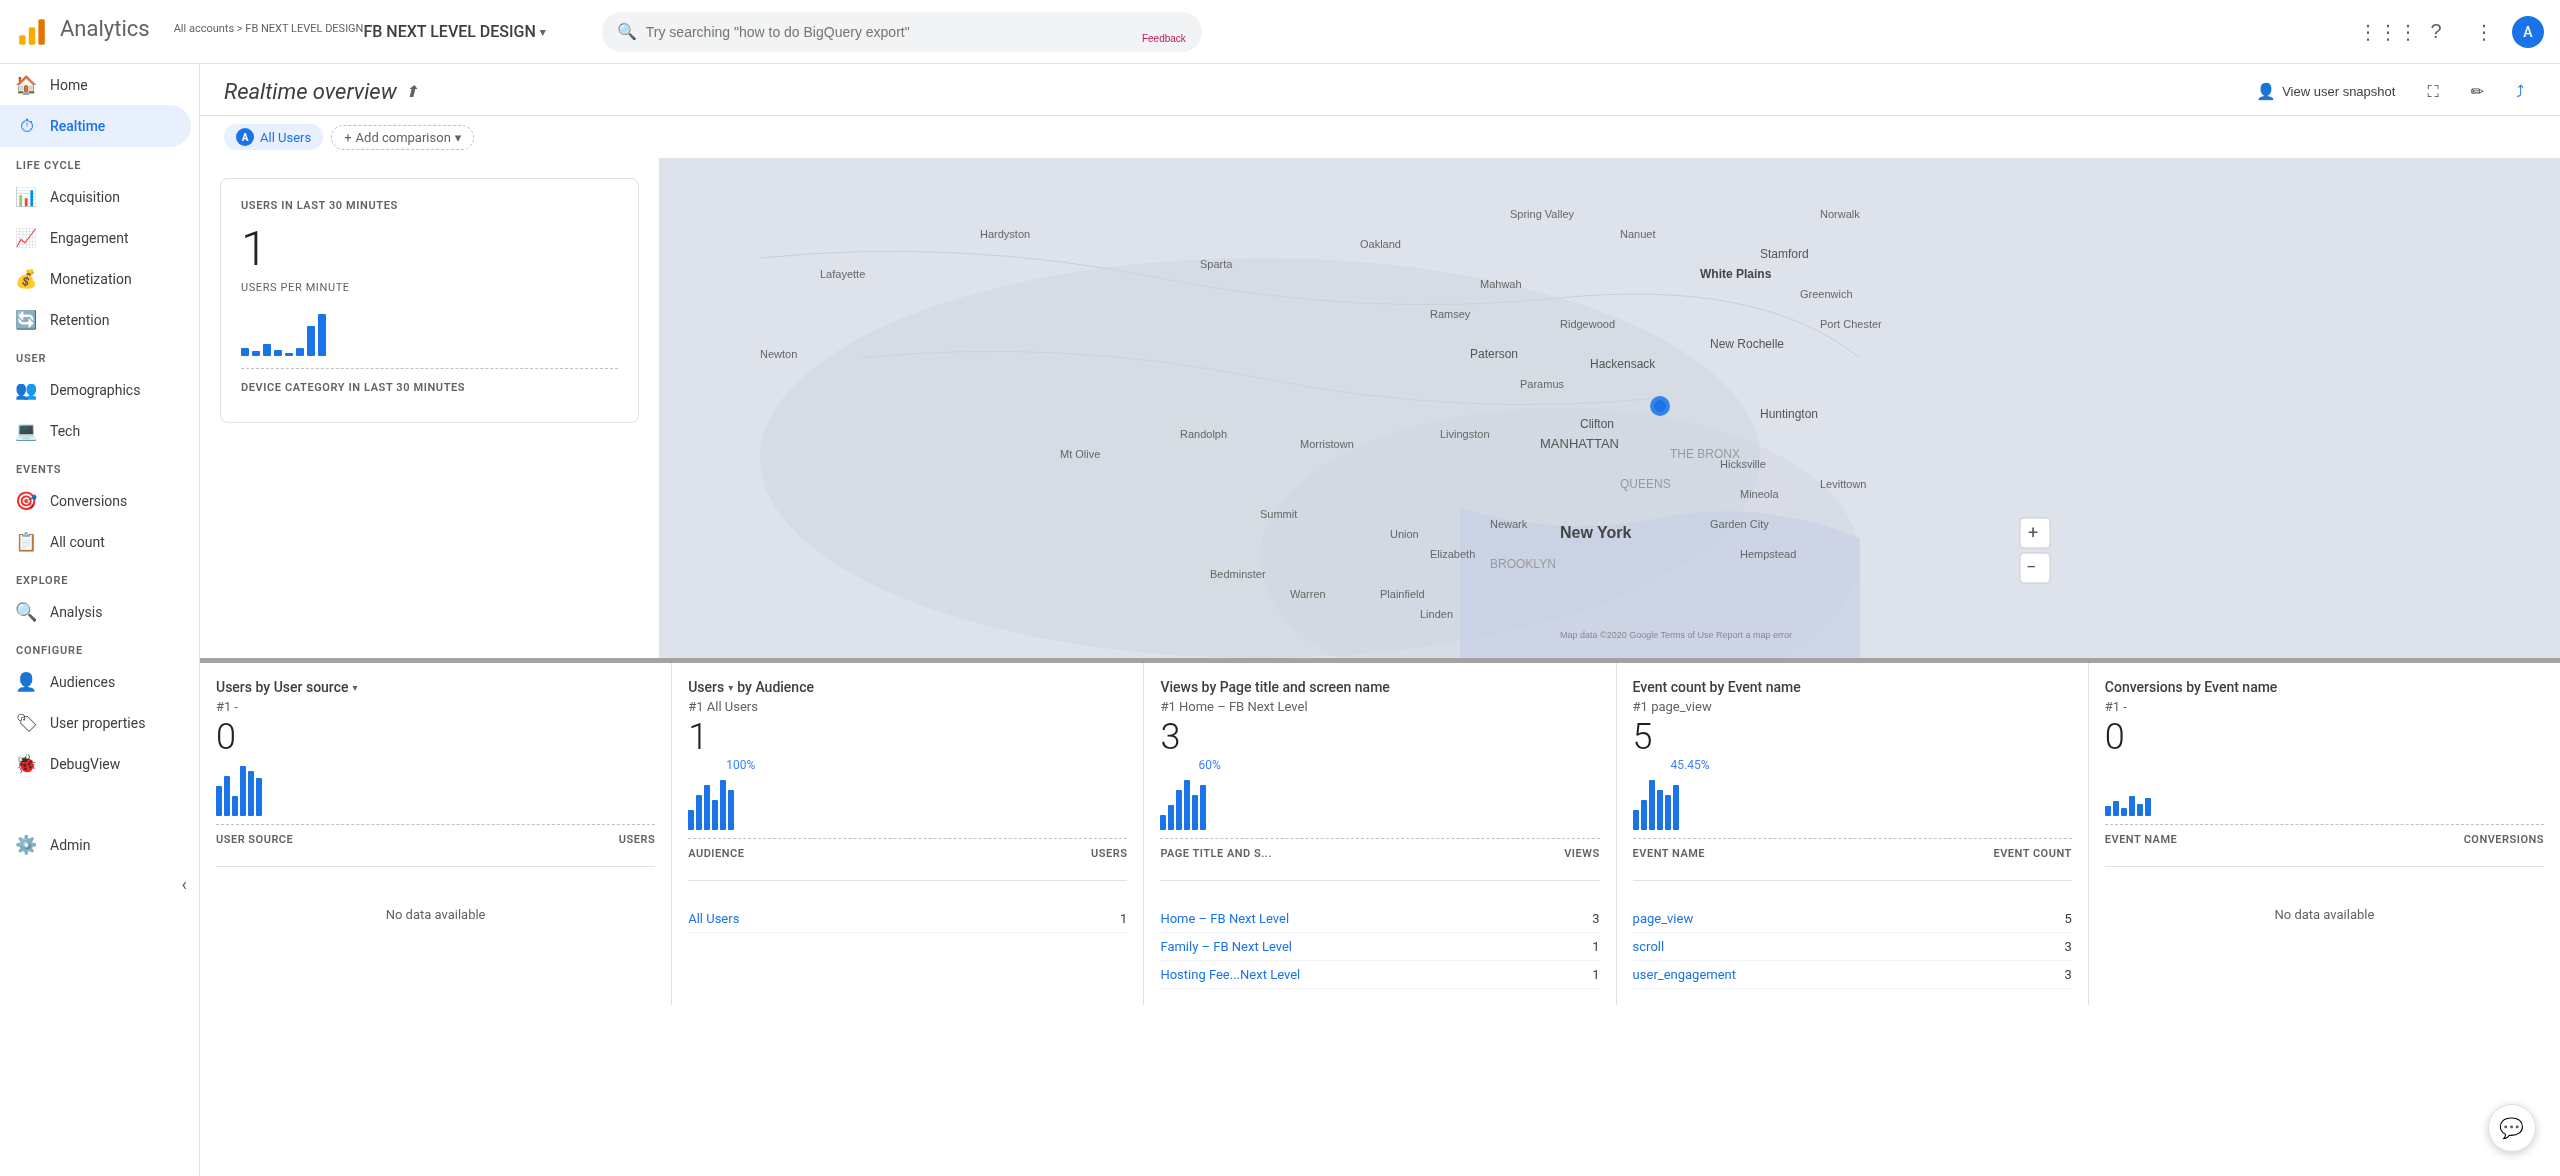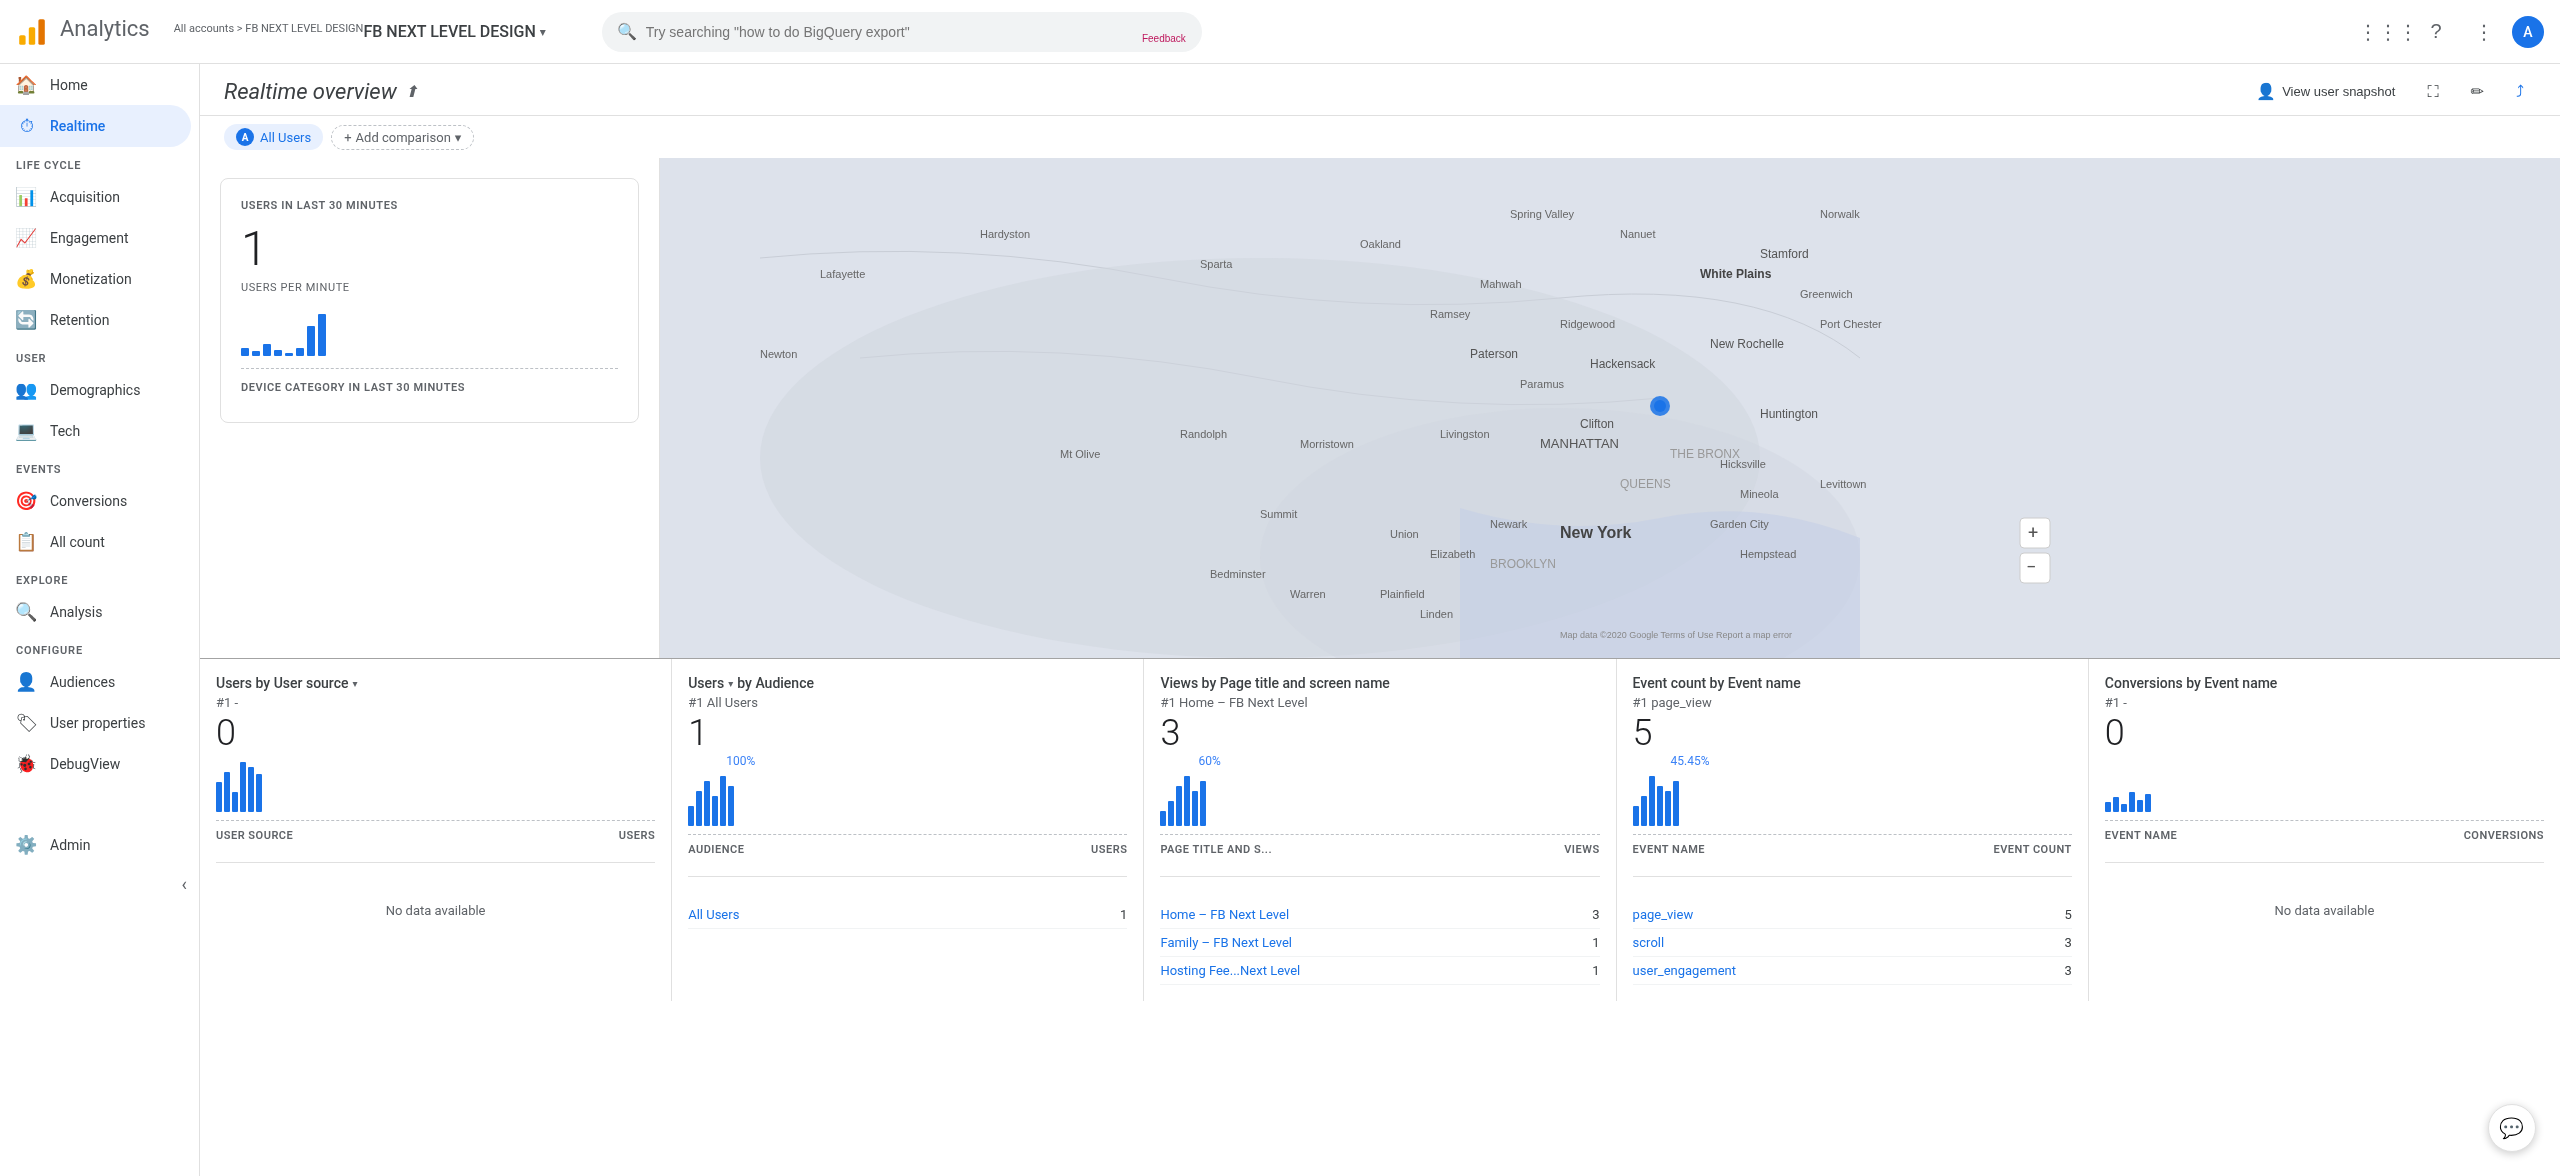"Users by User source" .bottom-cards { border-top: 1px solid #a3a3a3 -> 5px solid #a3a3a3 }
